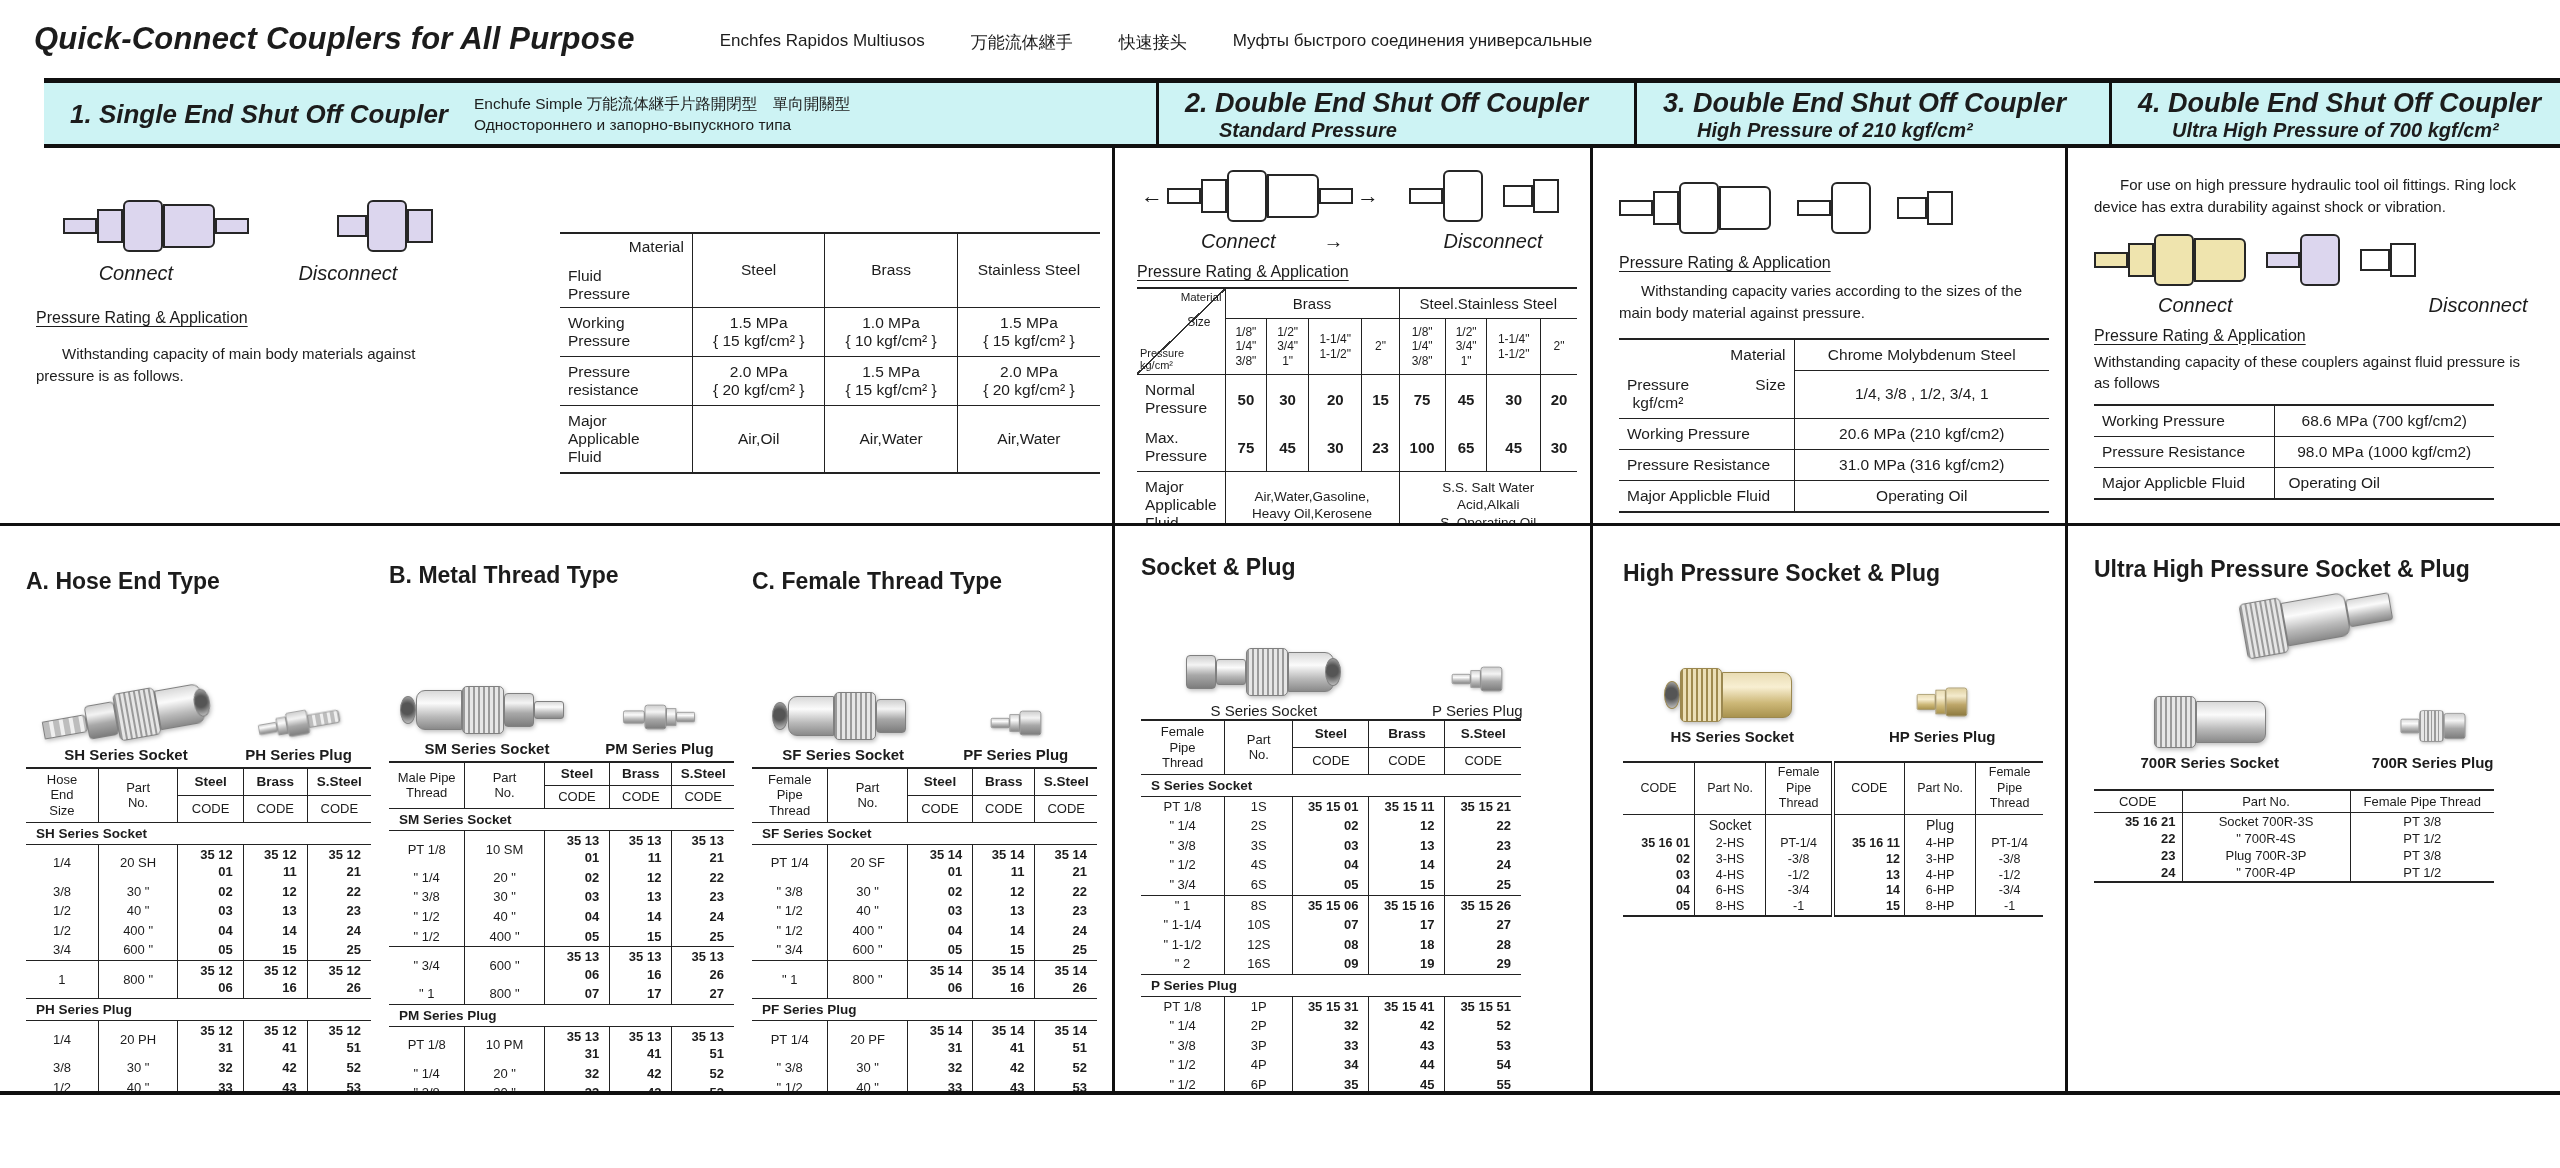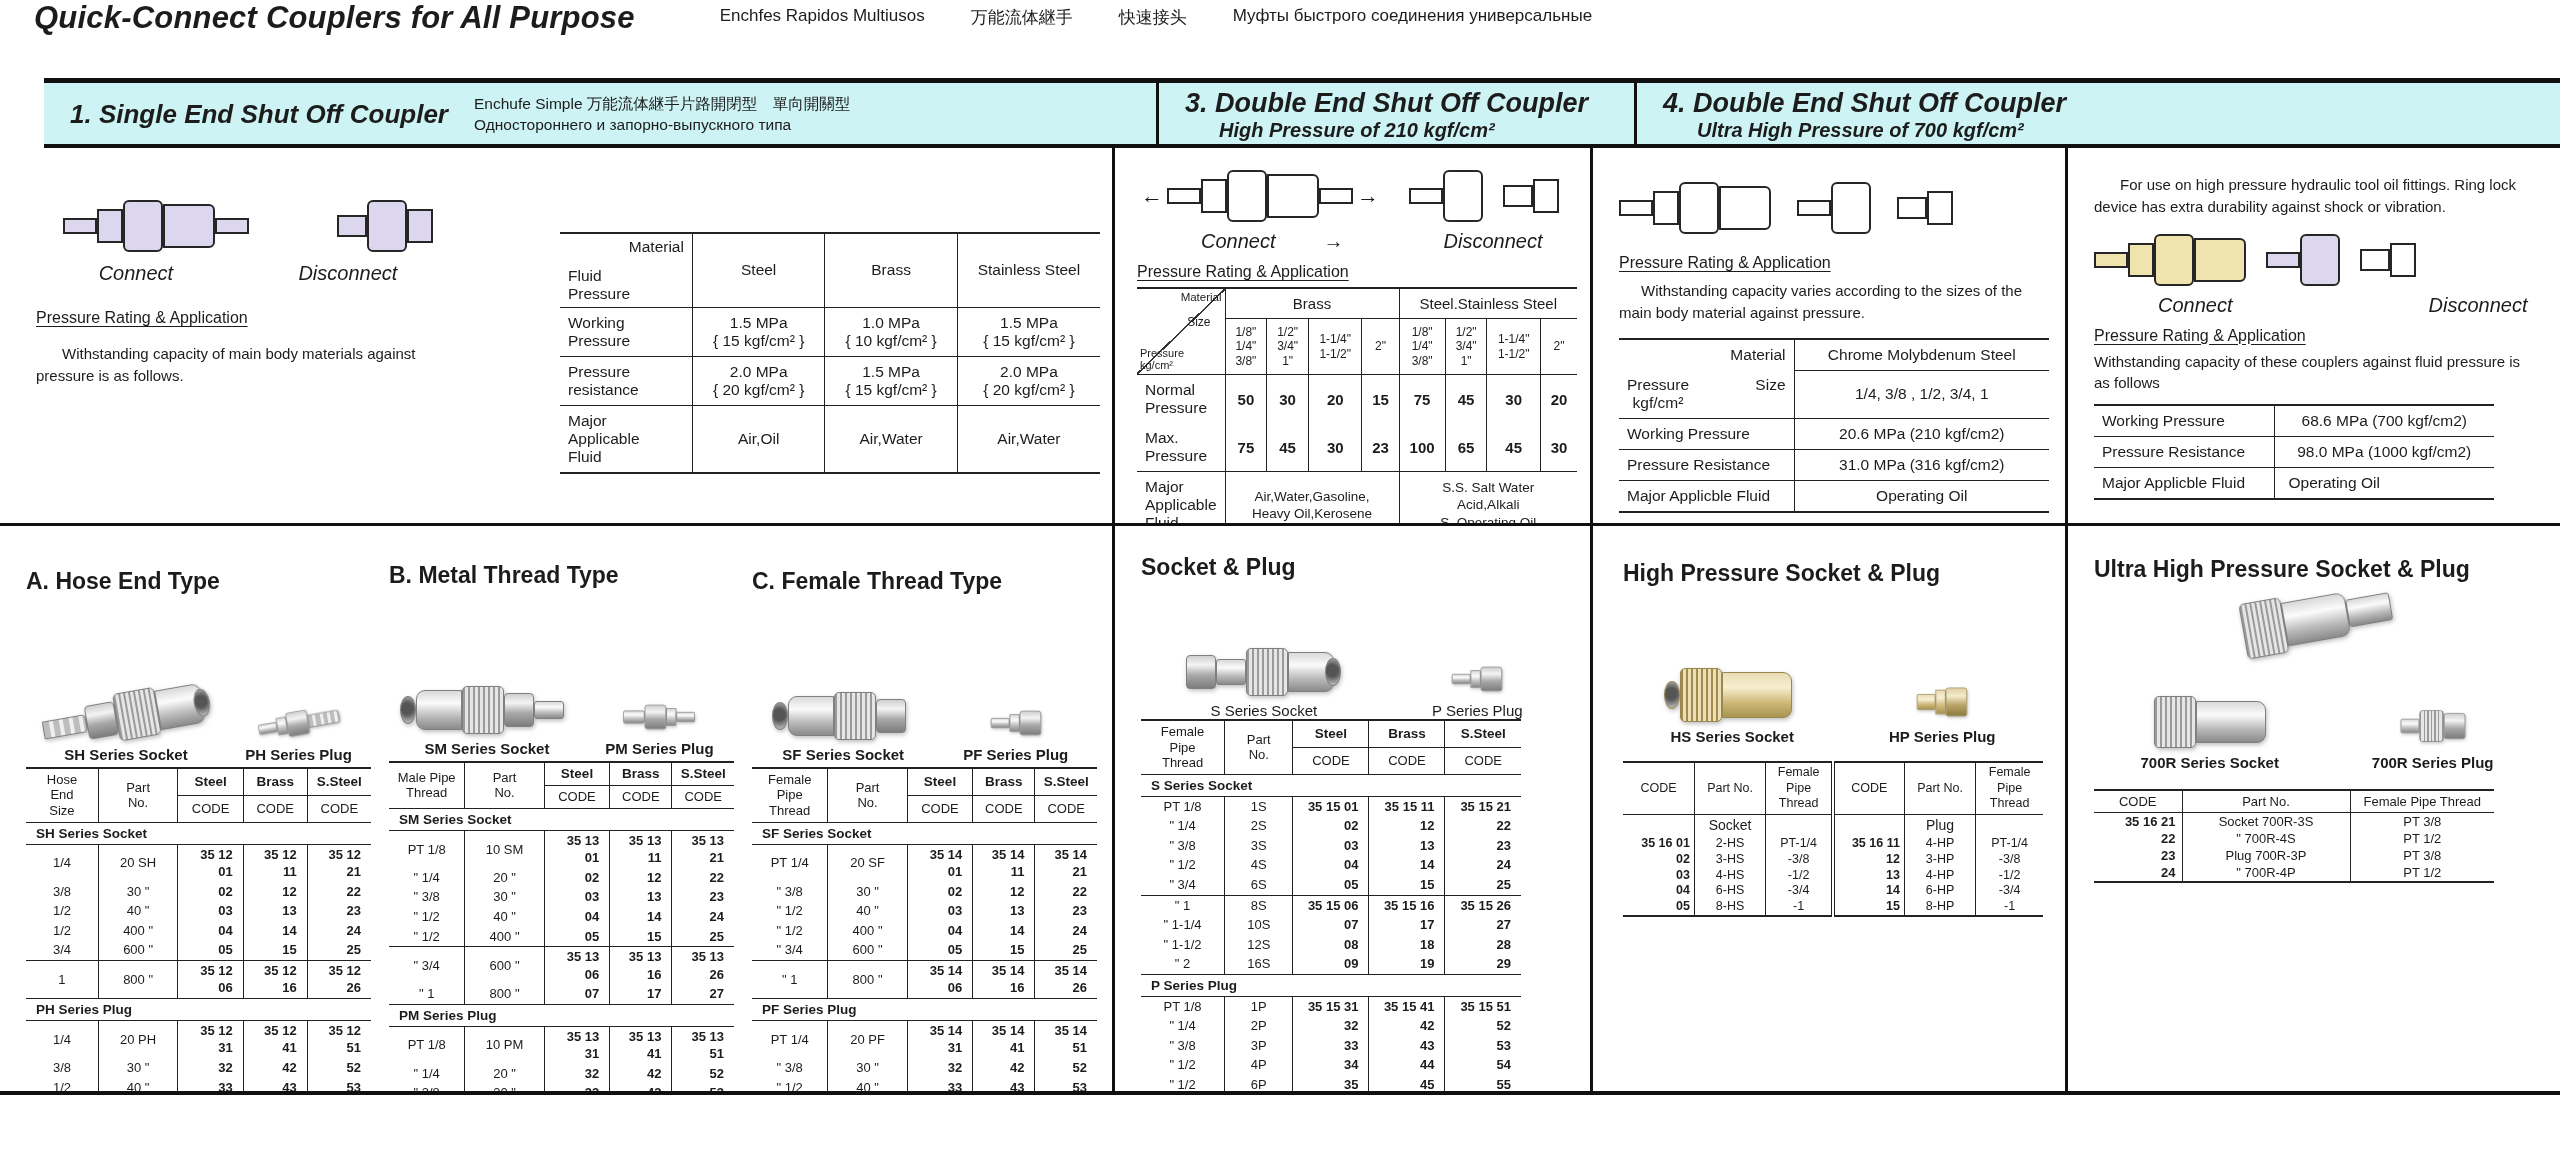"Quick-Connect Couplers for All Purpose" .hdr { align-items: none -> center }
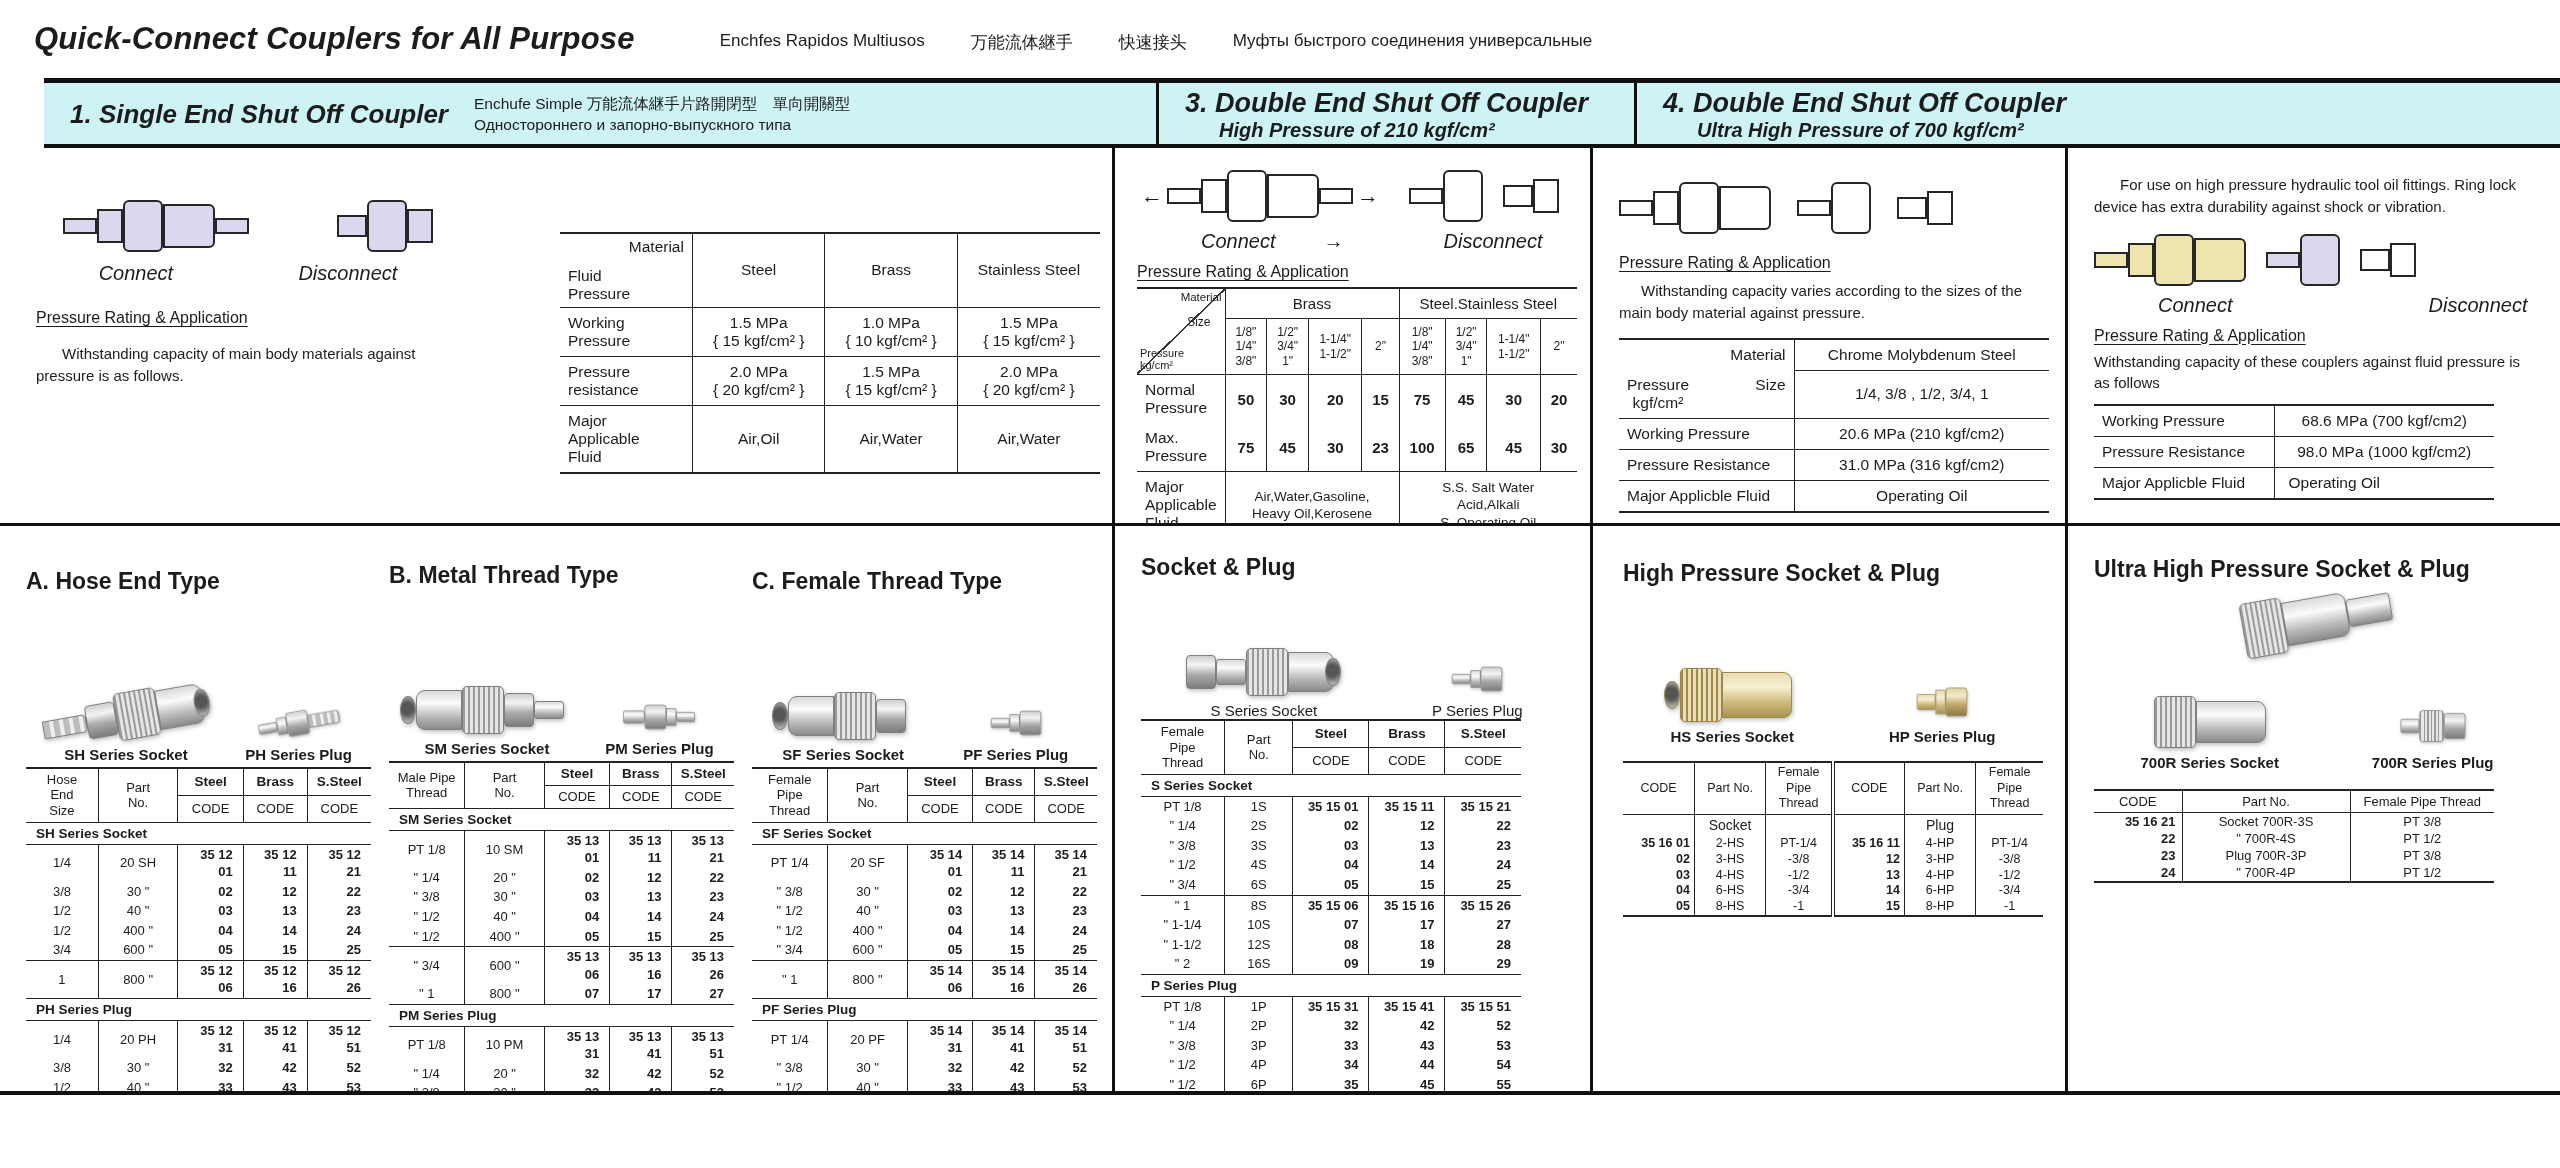"2. Double End Shut Off" div.banner { html: none -> <div> <div> <span>2. Double End Shut Off Coupler</span> <span>Standard Pressure</span> </div> </div> }
